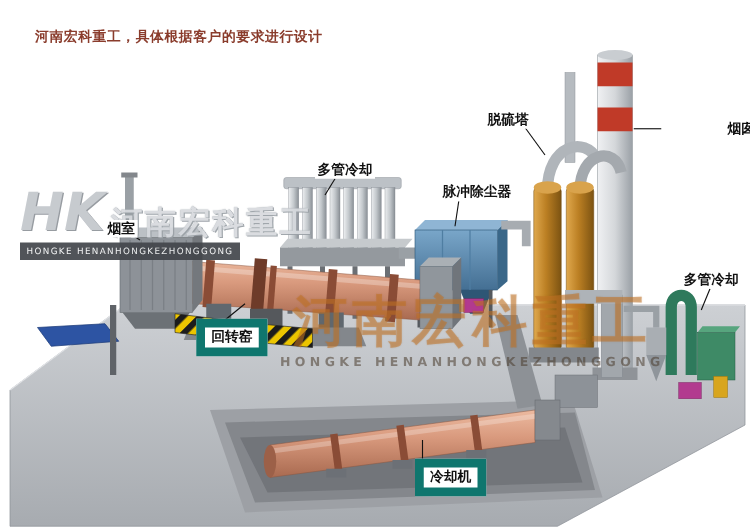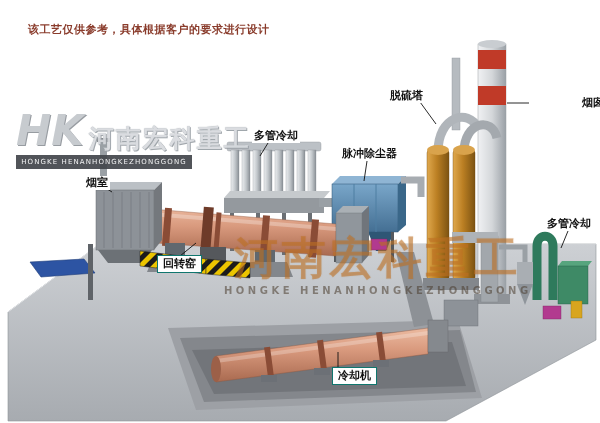"该工艺仅供参考，具体根据客户的要求进行设计" div.disclaimer { text: 该工艺仅供参考 -> 河南宏科重工 }
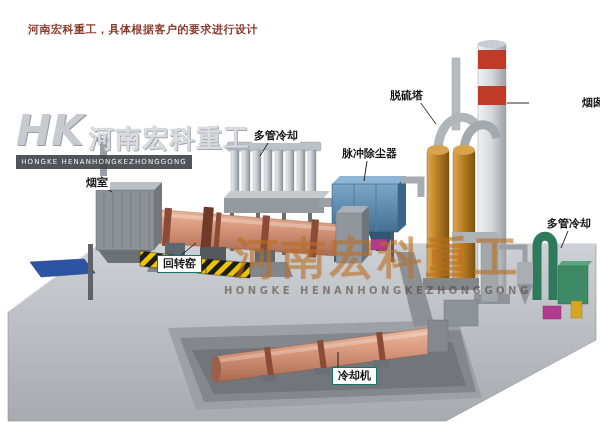"HK" .logo-row { margin-top: none -> 39px }
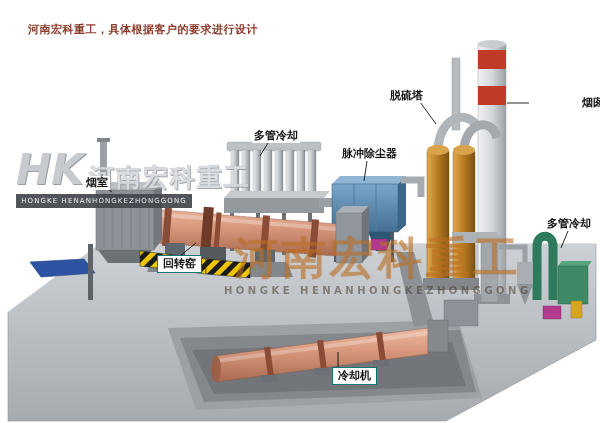"脉冲除尘器" div.lbl { left: 340px -> 352px }
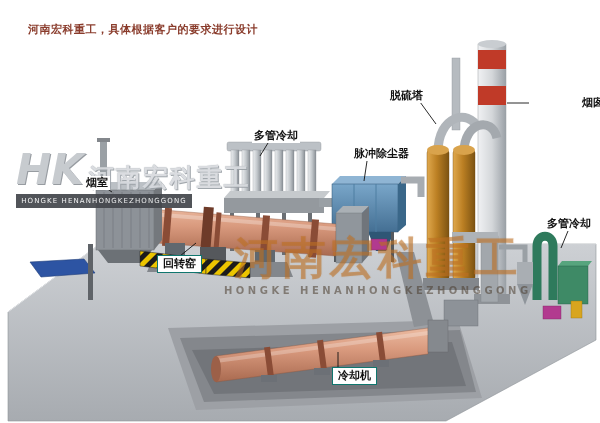"回转窑" .lbl.boxed { border: 1px solid #0f766e -> 7px solid #0f766e }
